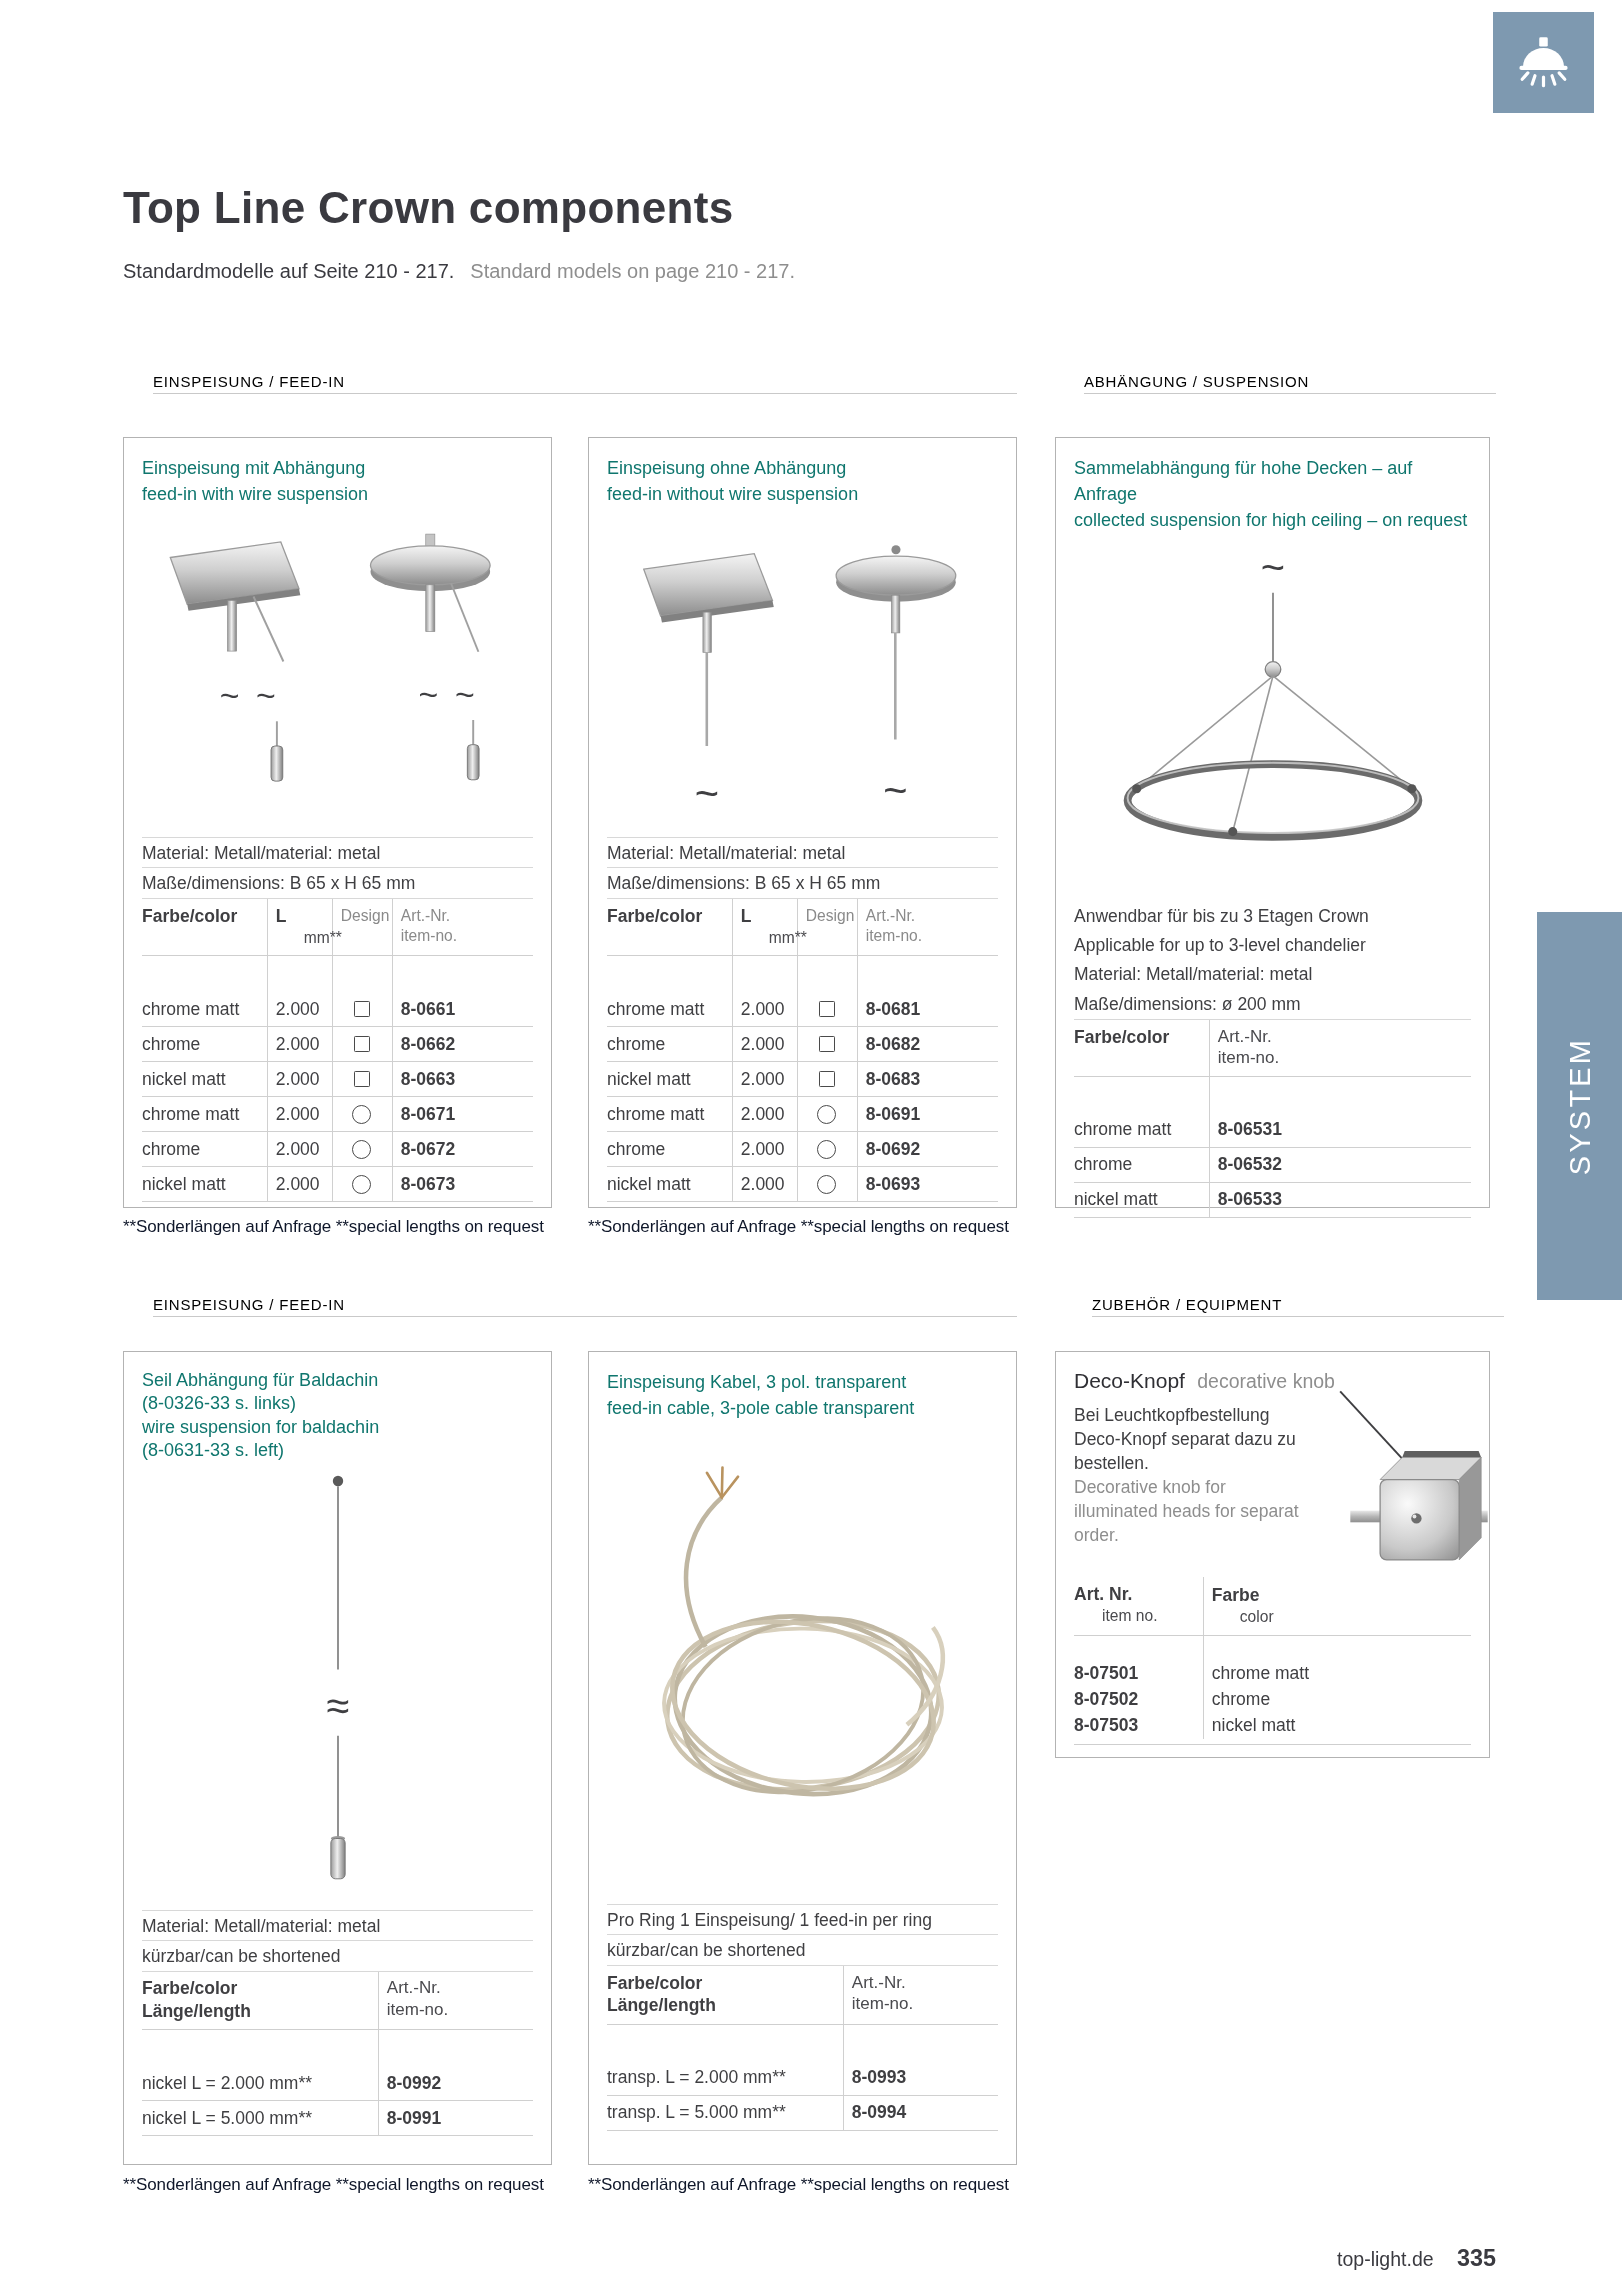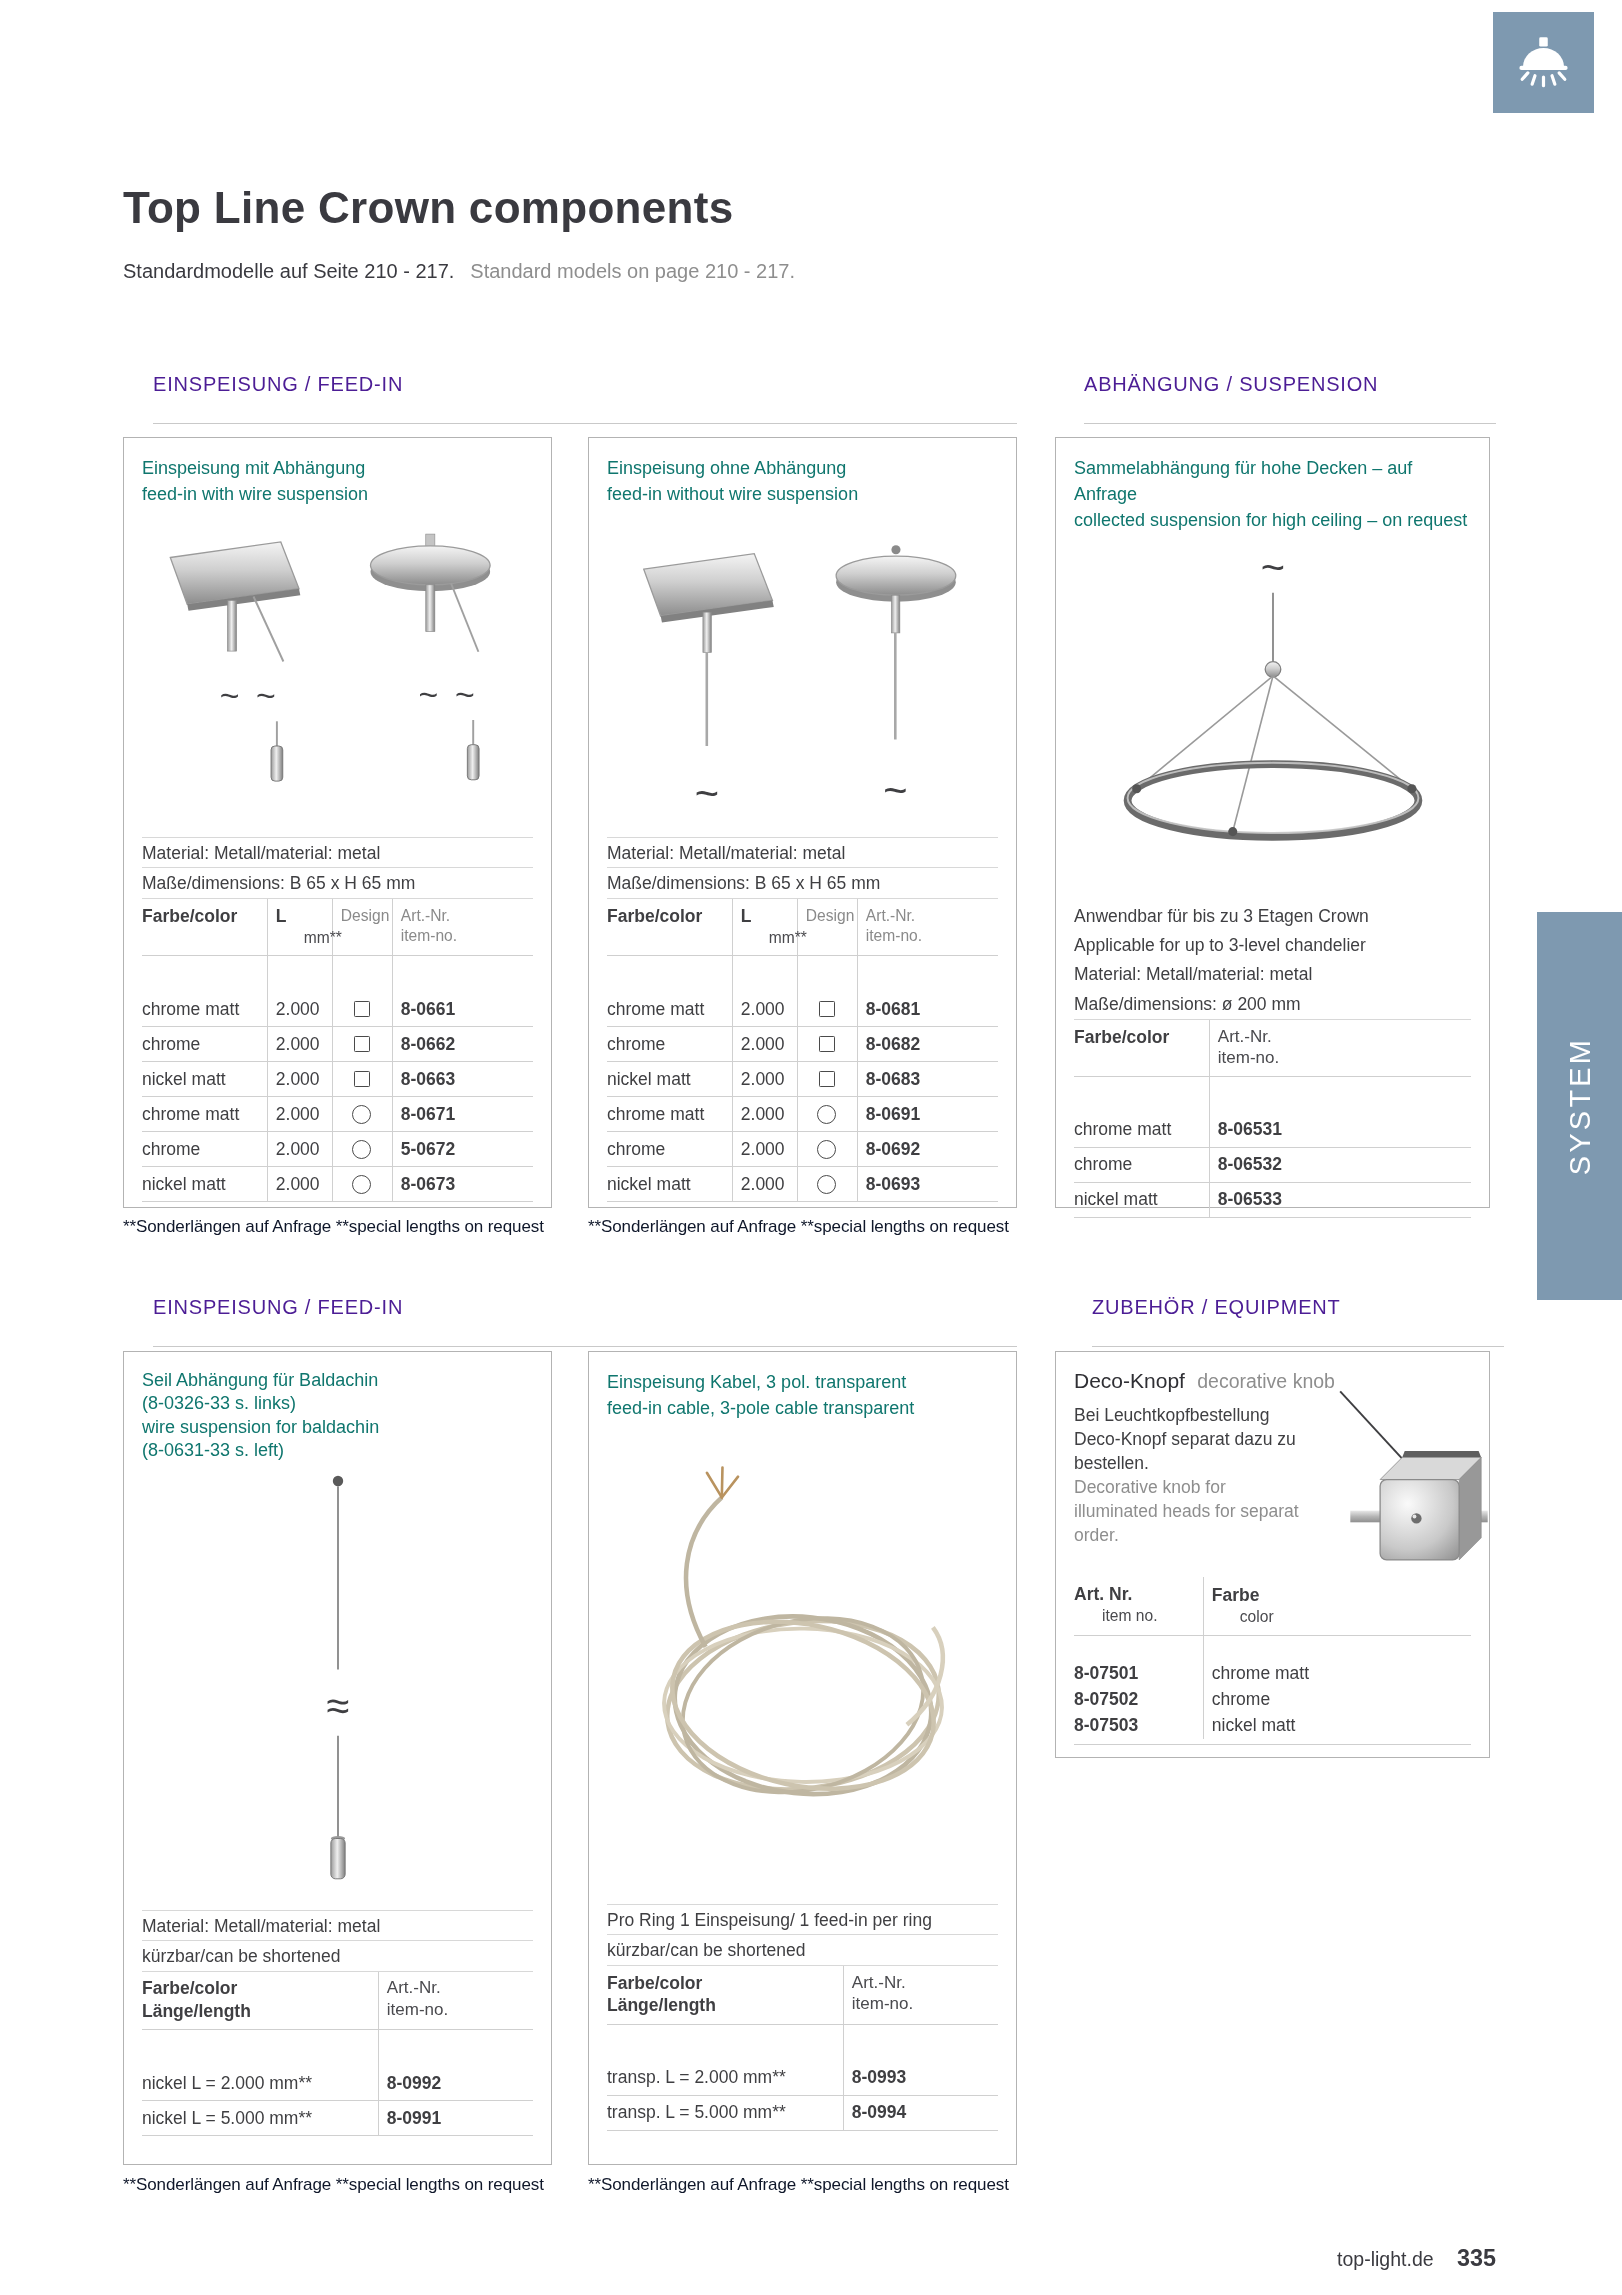"EINSPEISUNG / FEED-IN" .sec-head { color: #4c1d95 -> #000000; font-size: 20px -> 15px; padding-bottom: 27px -> 3px }
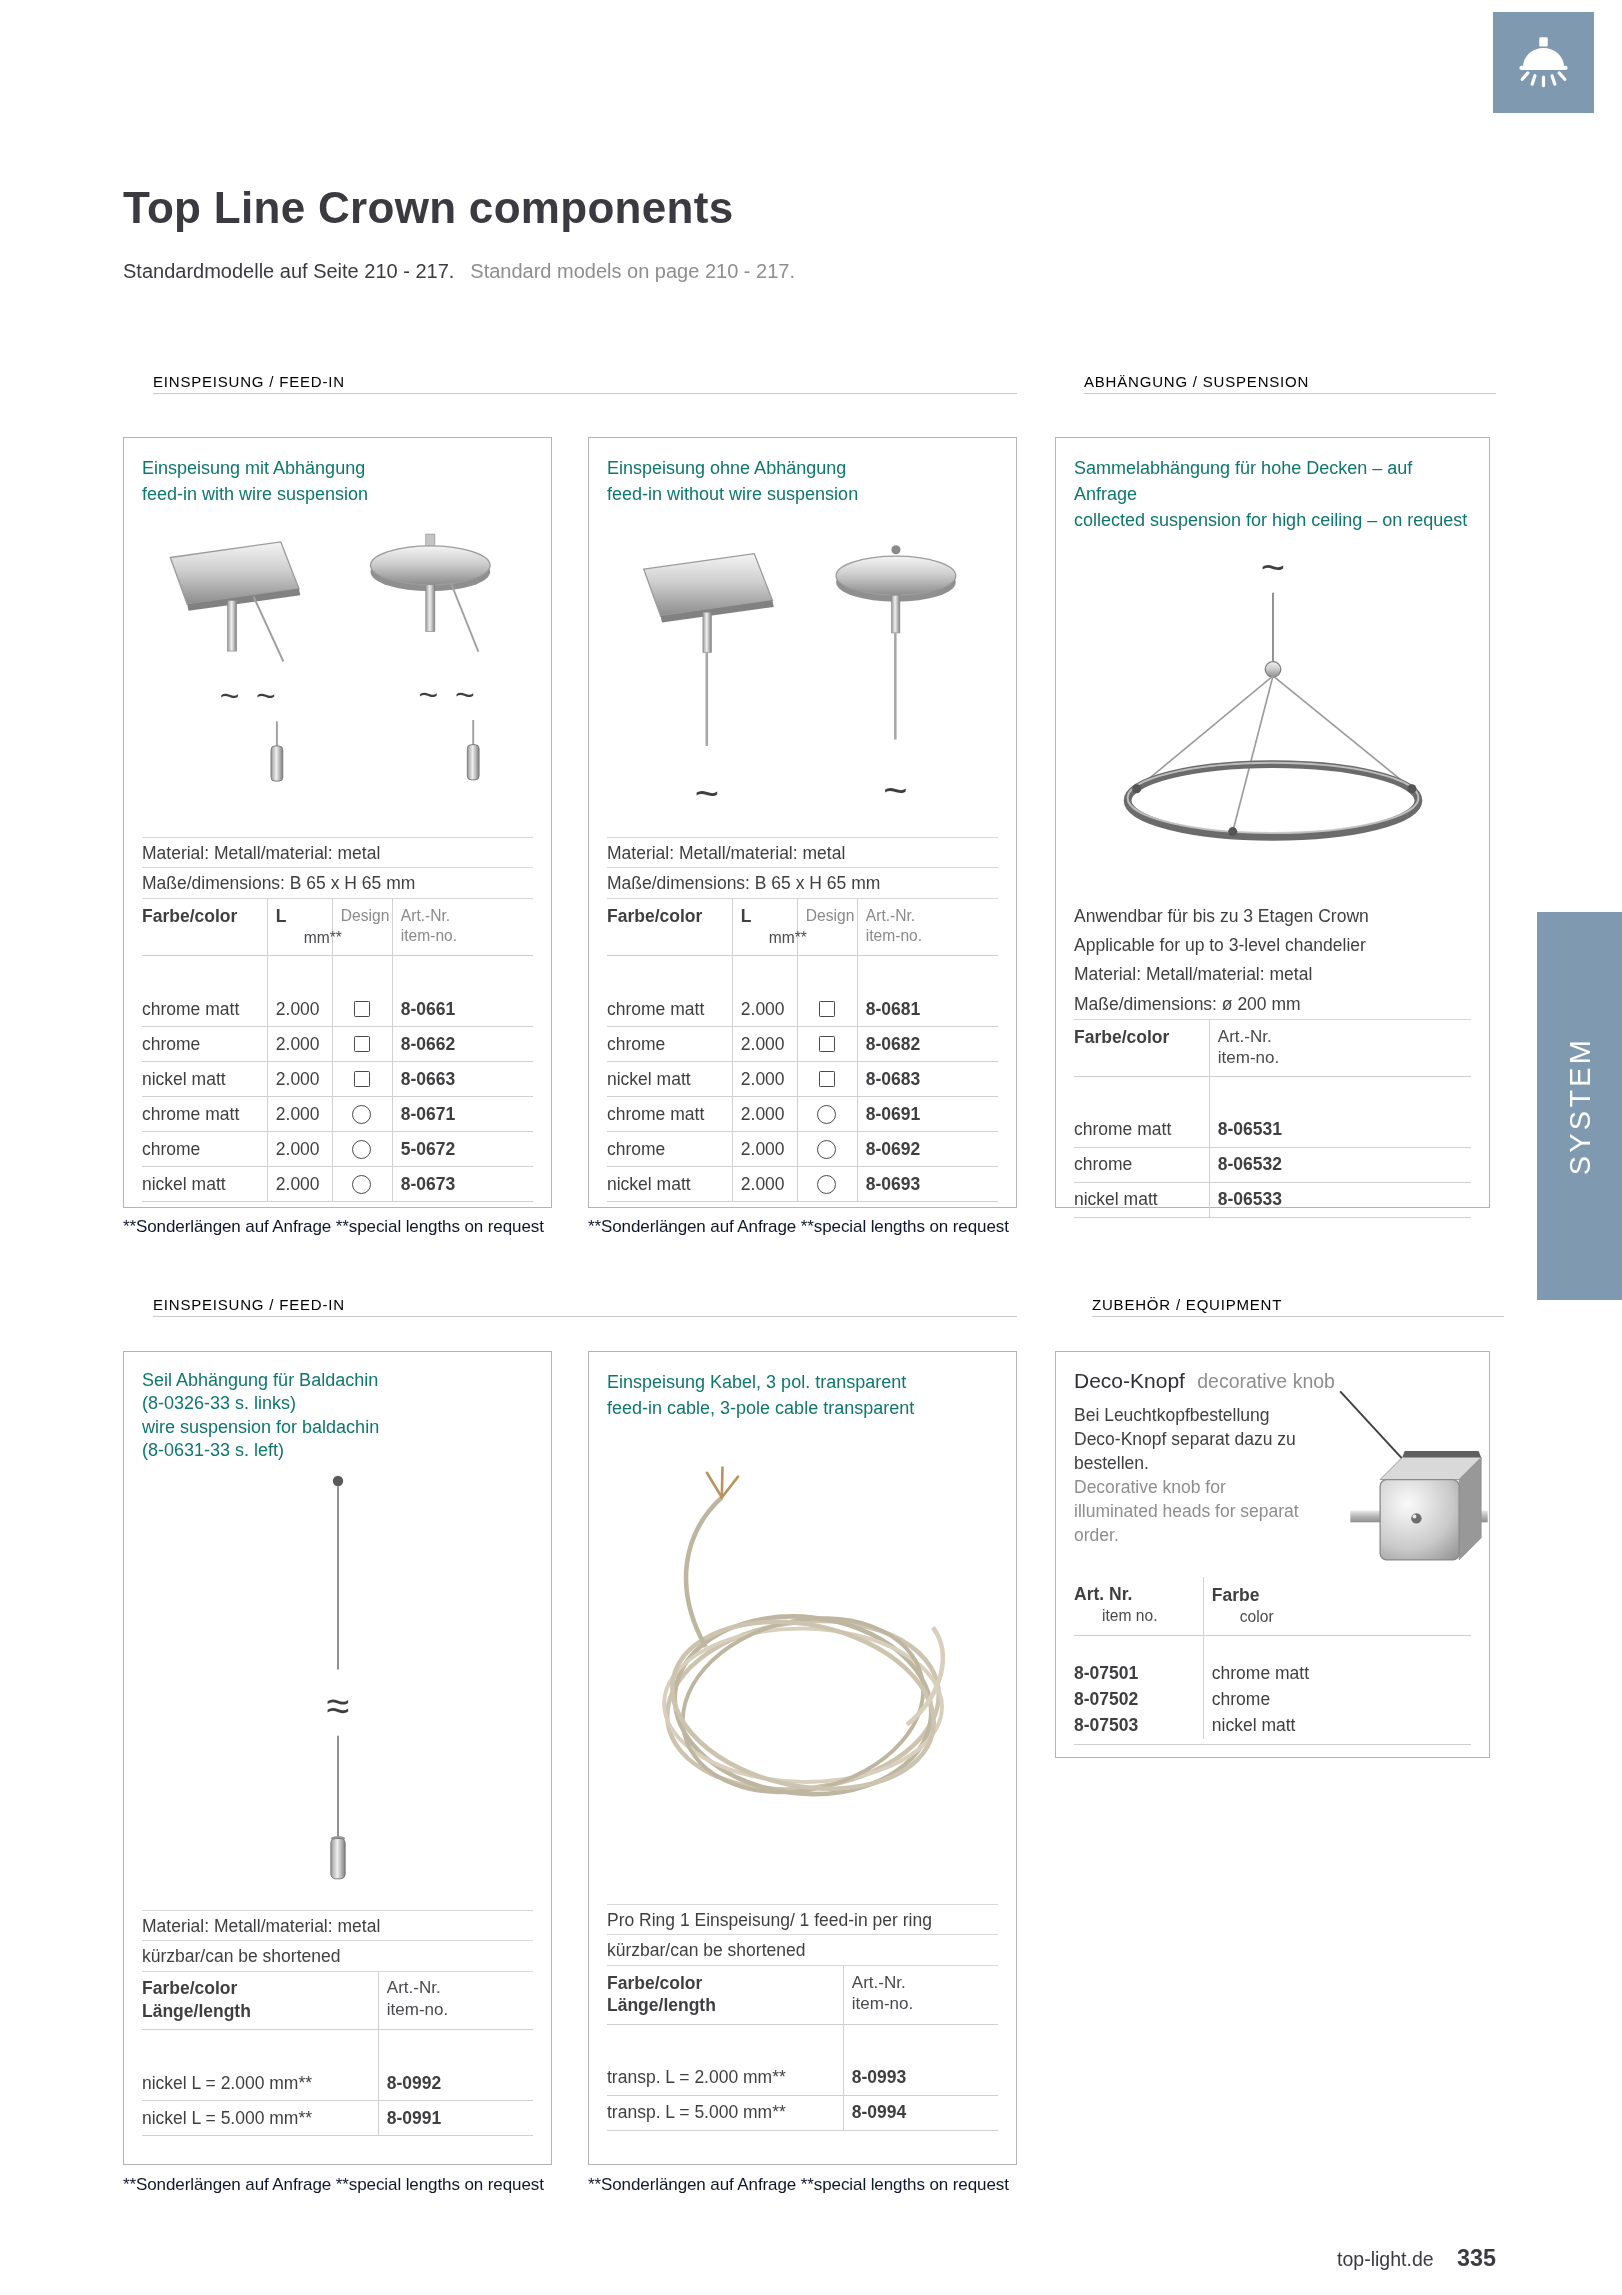"5-0672" div.c { text: 5-0672 -> 8-0672 }
